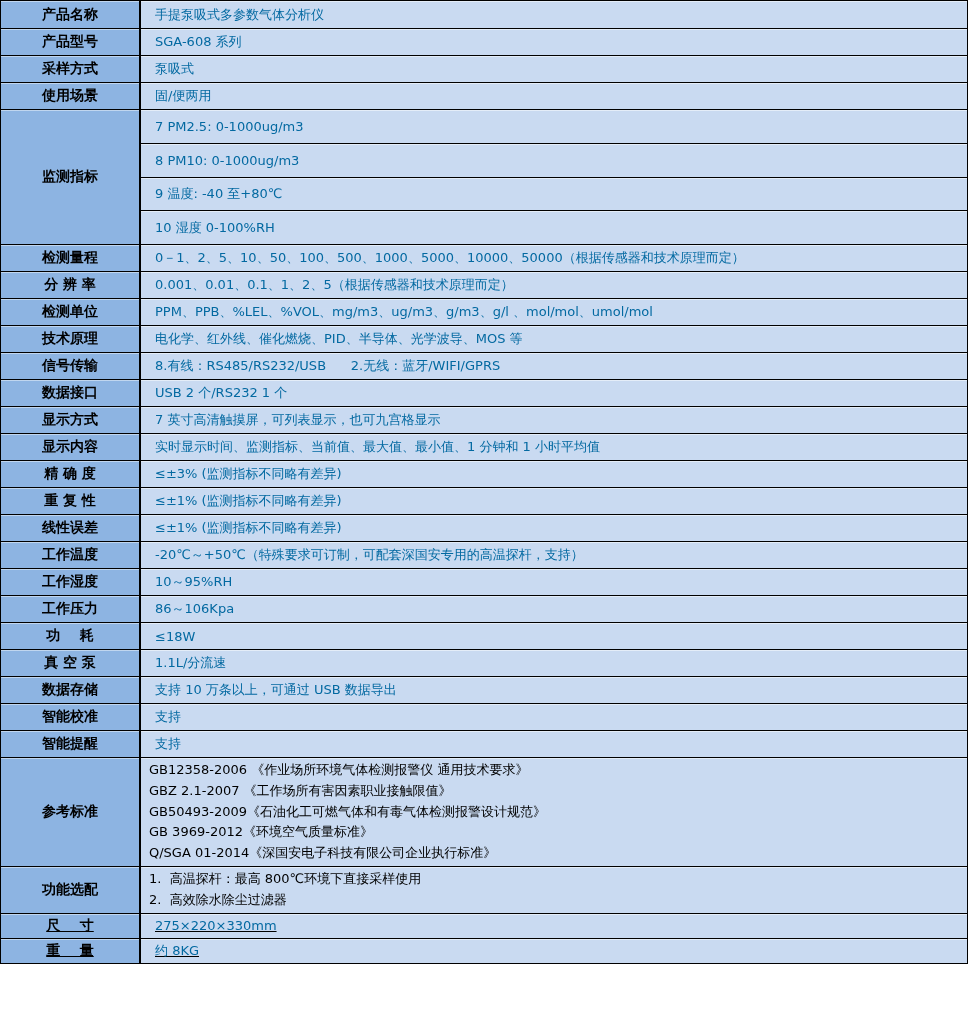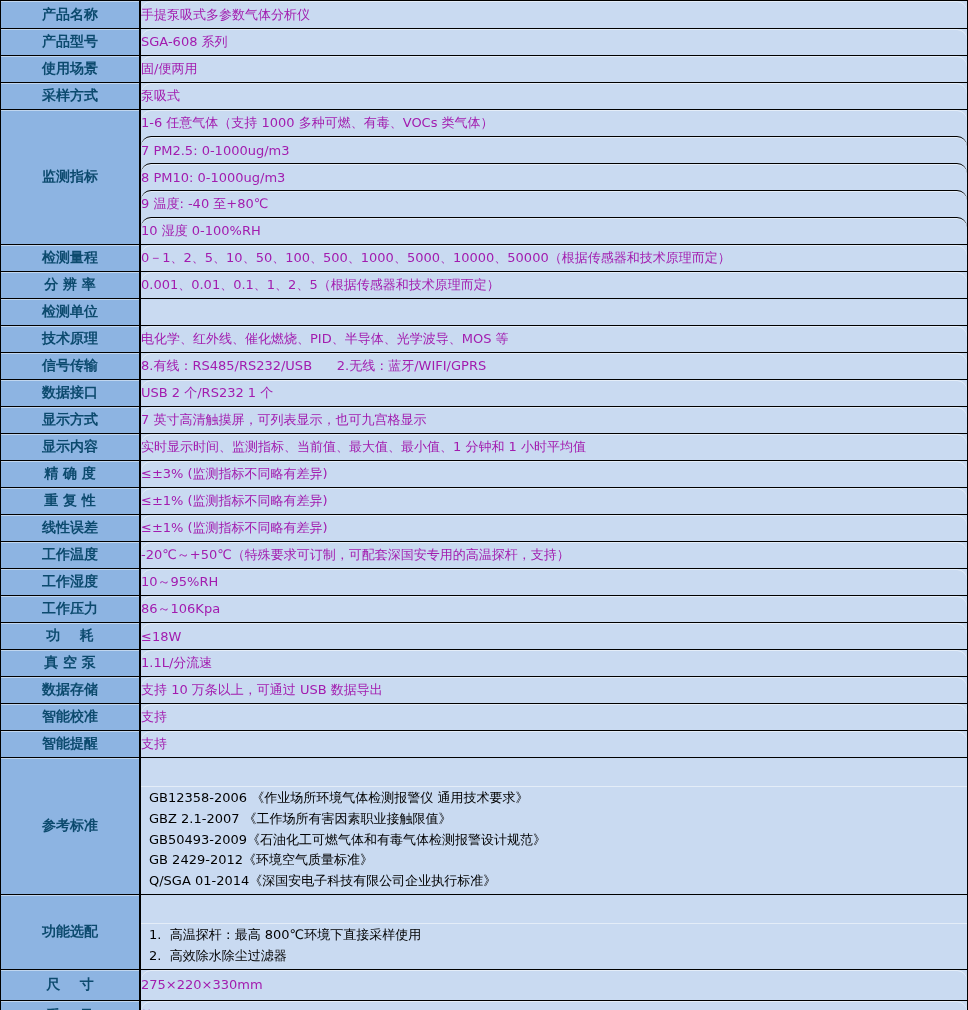"产品名称" .cell-label { color: #0c4a6e -> #000000 }
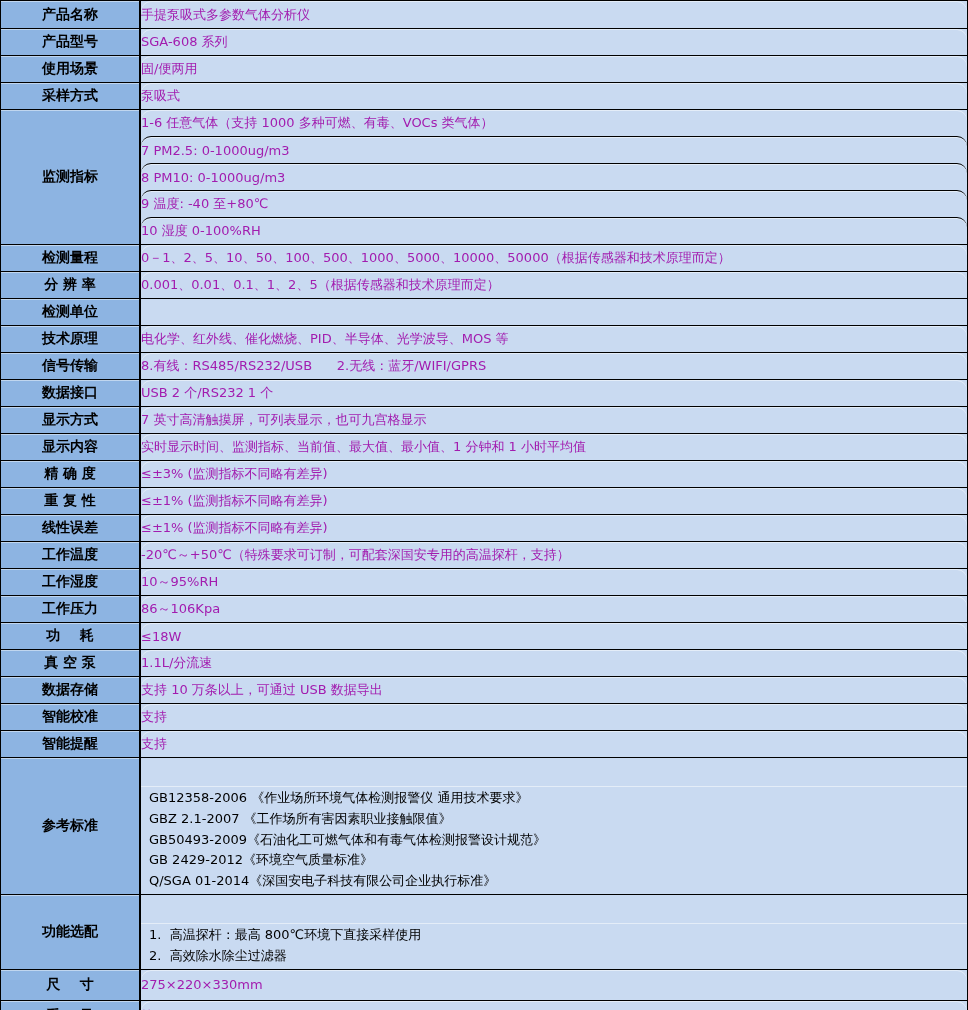"手提泵吸式多参数气体分析仪" .cell-value { border-radius: 10px -> none; color: #a21caf -> #0369a1; padding-left: 0 -> 14px }
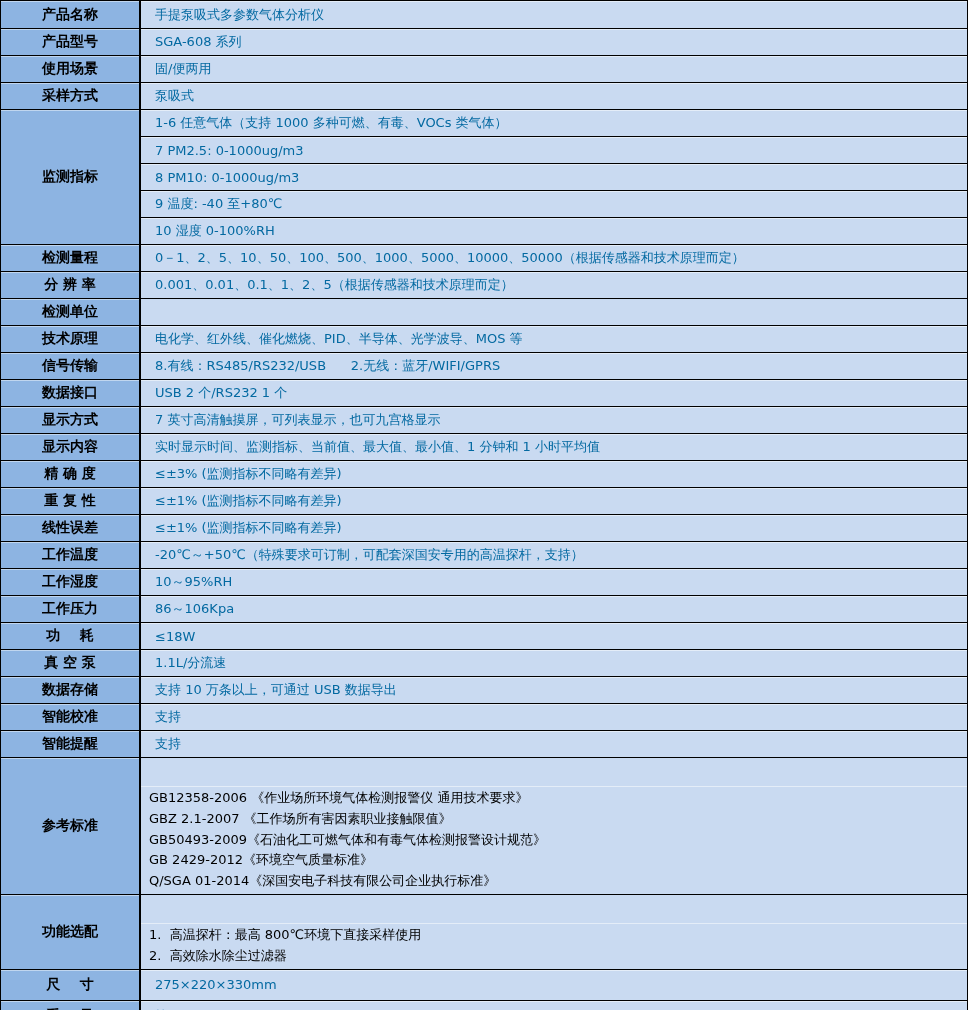"使用场景" div.row { order: before "采样方式" -> after "采样方式" }
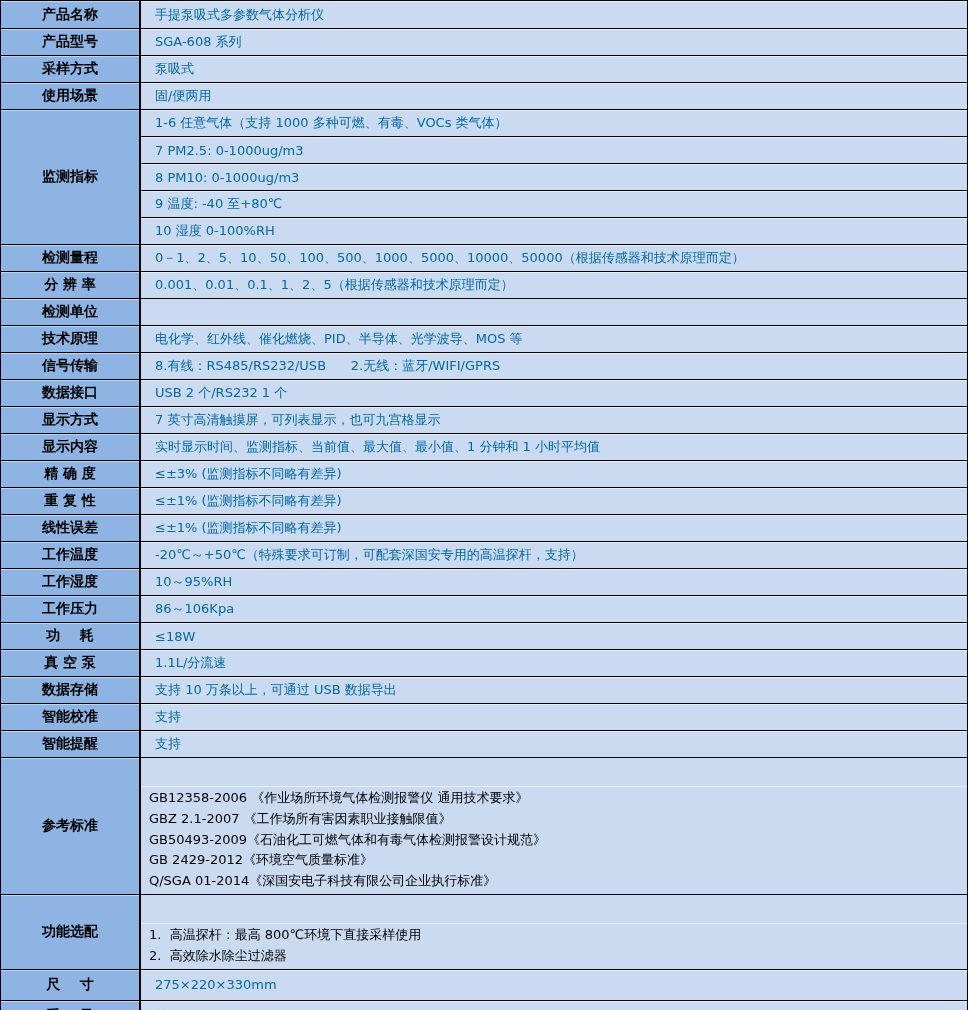"1-6 任意气体（支持 1000 多种可燃、有毒、VOCs 类气体）" div.cell-value { html: <div>1-6 任意气体（支持 1000 多种可燃、有毒、VOCs 类气体）</div> -> none }
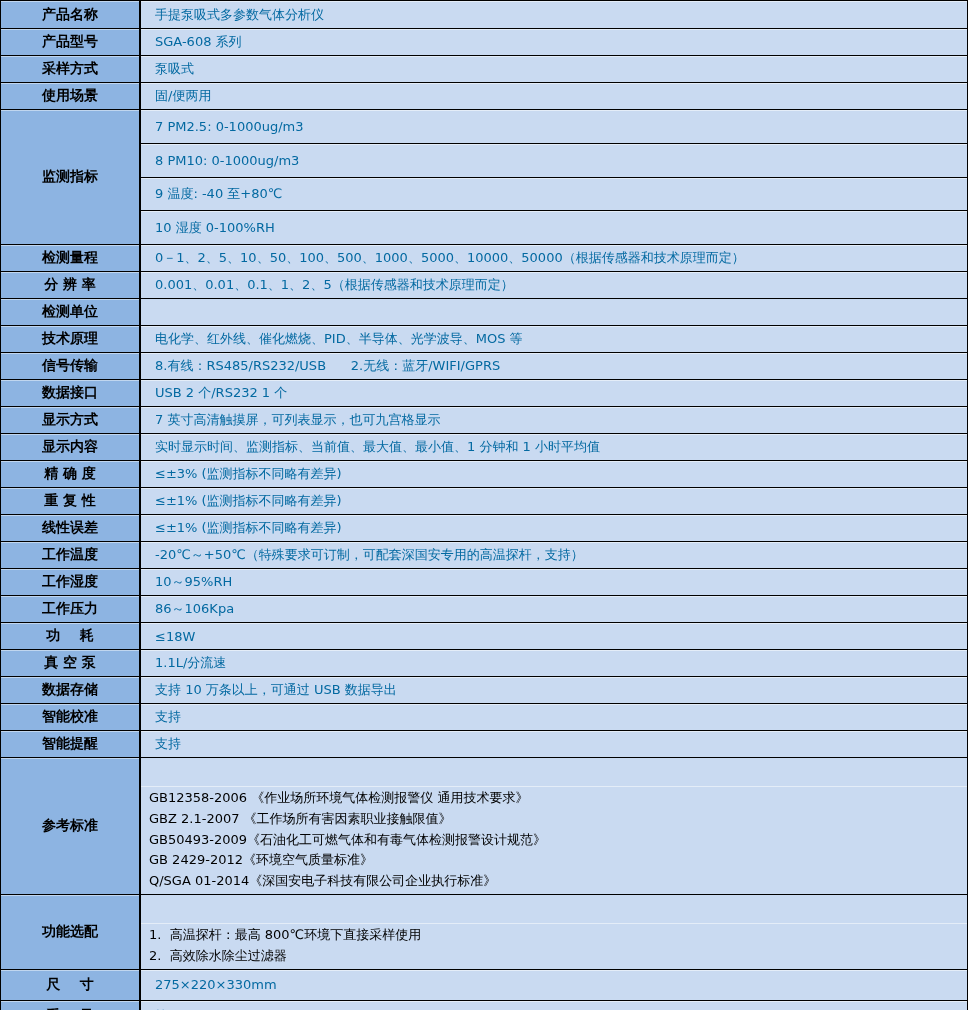"PPM、PPB、%LEL、%VOL、mg/m3、ug/m3、g/m3、g/l" div.values { html: none -> <div> <div>PPM、PPB、%LEL、%VOL、mg/m3、ug/m3、g/m3、g/l 、mol/mol、umol/mol</div> </div> }
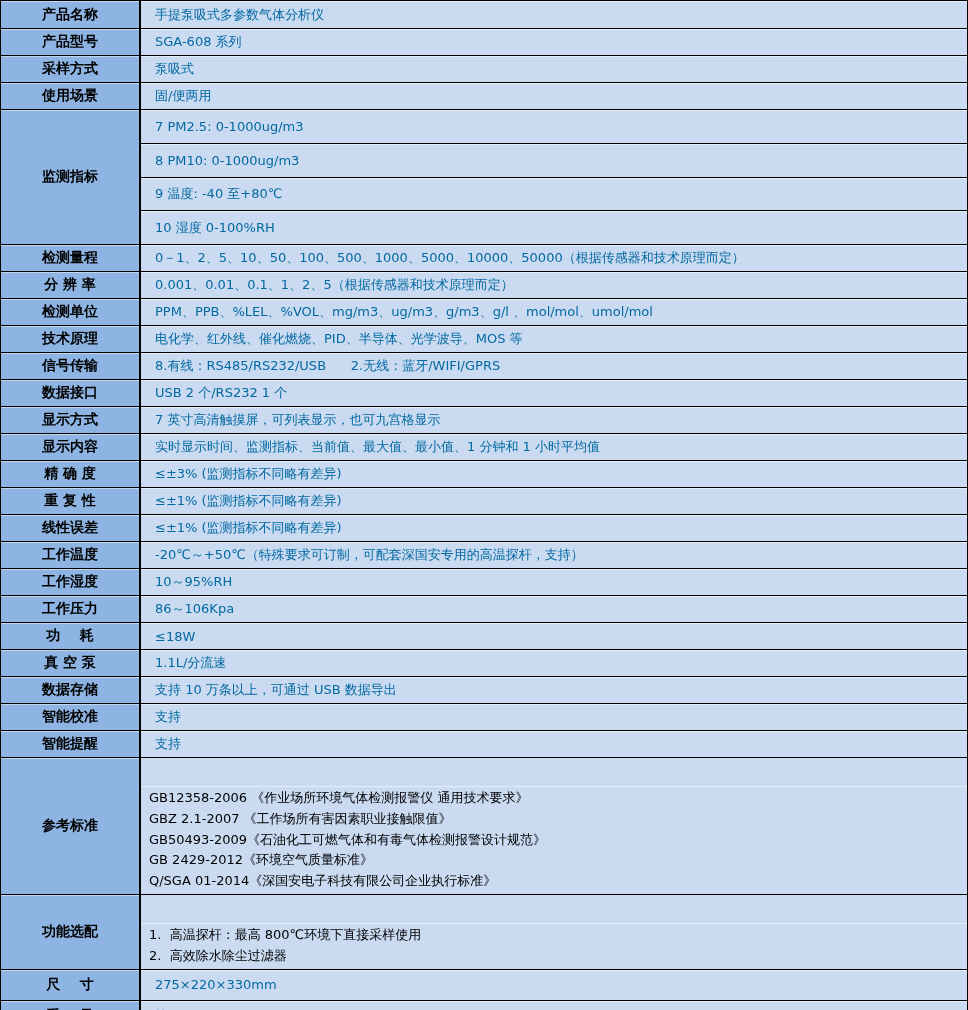"GB12358-2006 《作业场所环境气体检测报警仪 通用技术要求》" .row--multiline .cell-multiline { margin-top: 28px -> none }
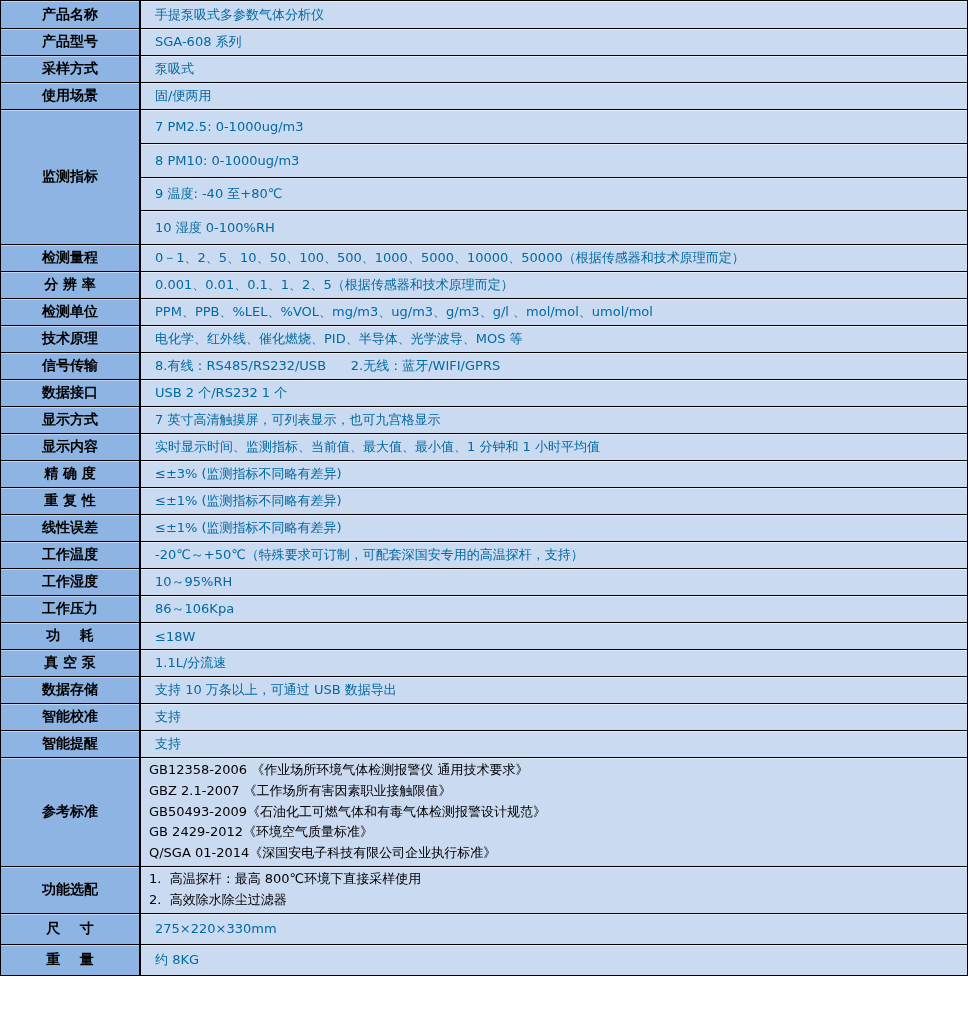"GB 2429-2012《环境空气质量标准》" div.line { text: 2429-2012 -> 3969-2012 }
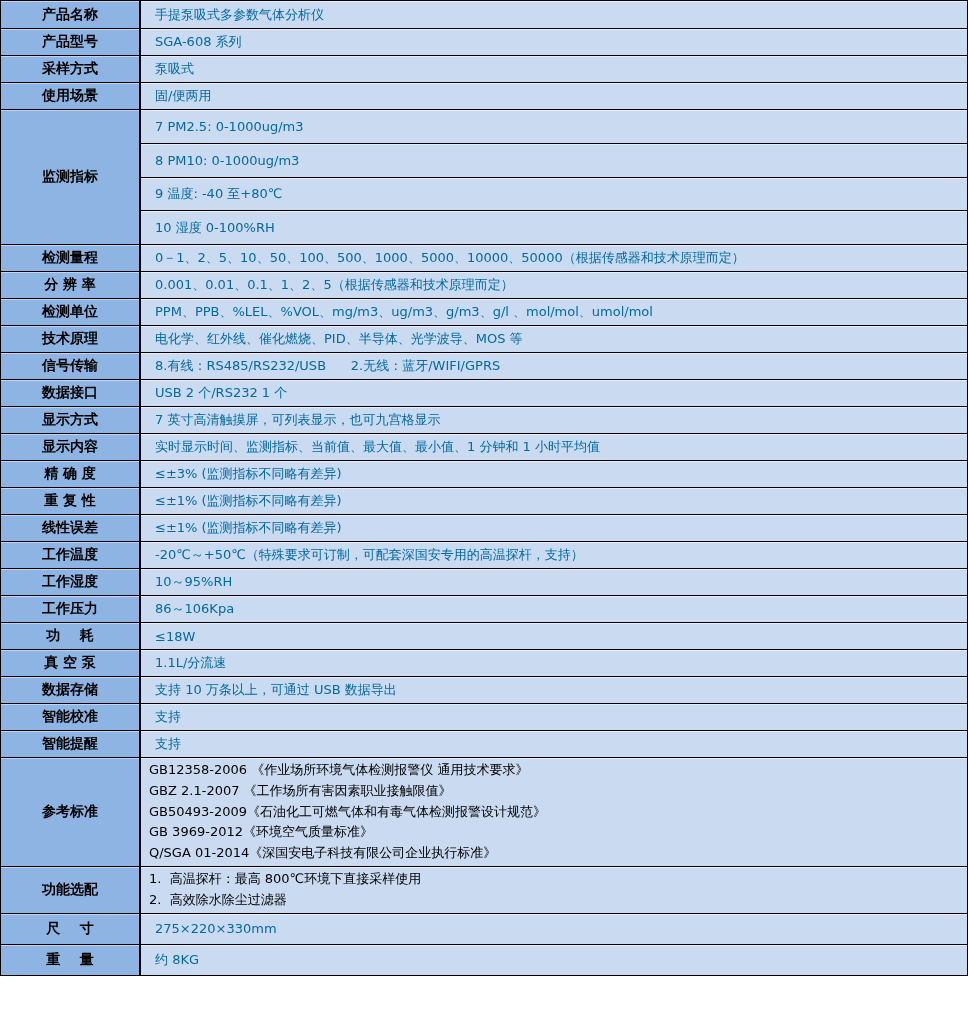"尺 寸" .row:nth-last-child(-n+2) { height: 31px -> 25px; text-decoration: none -> underline }
